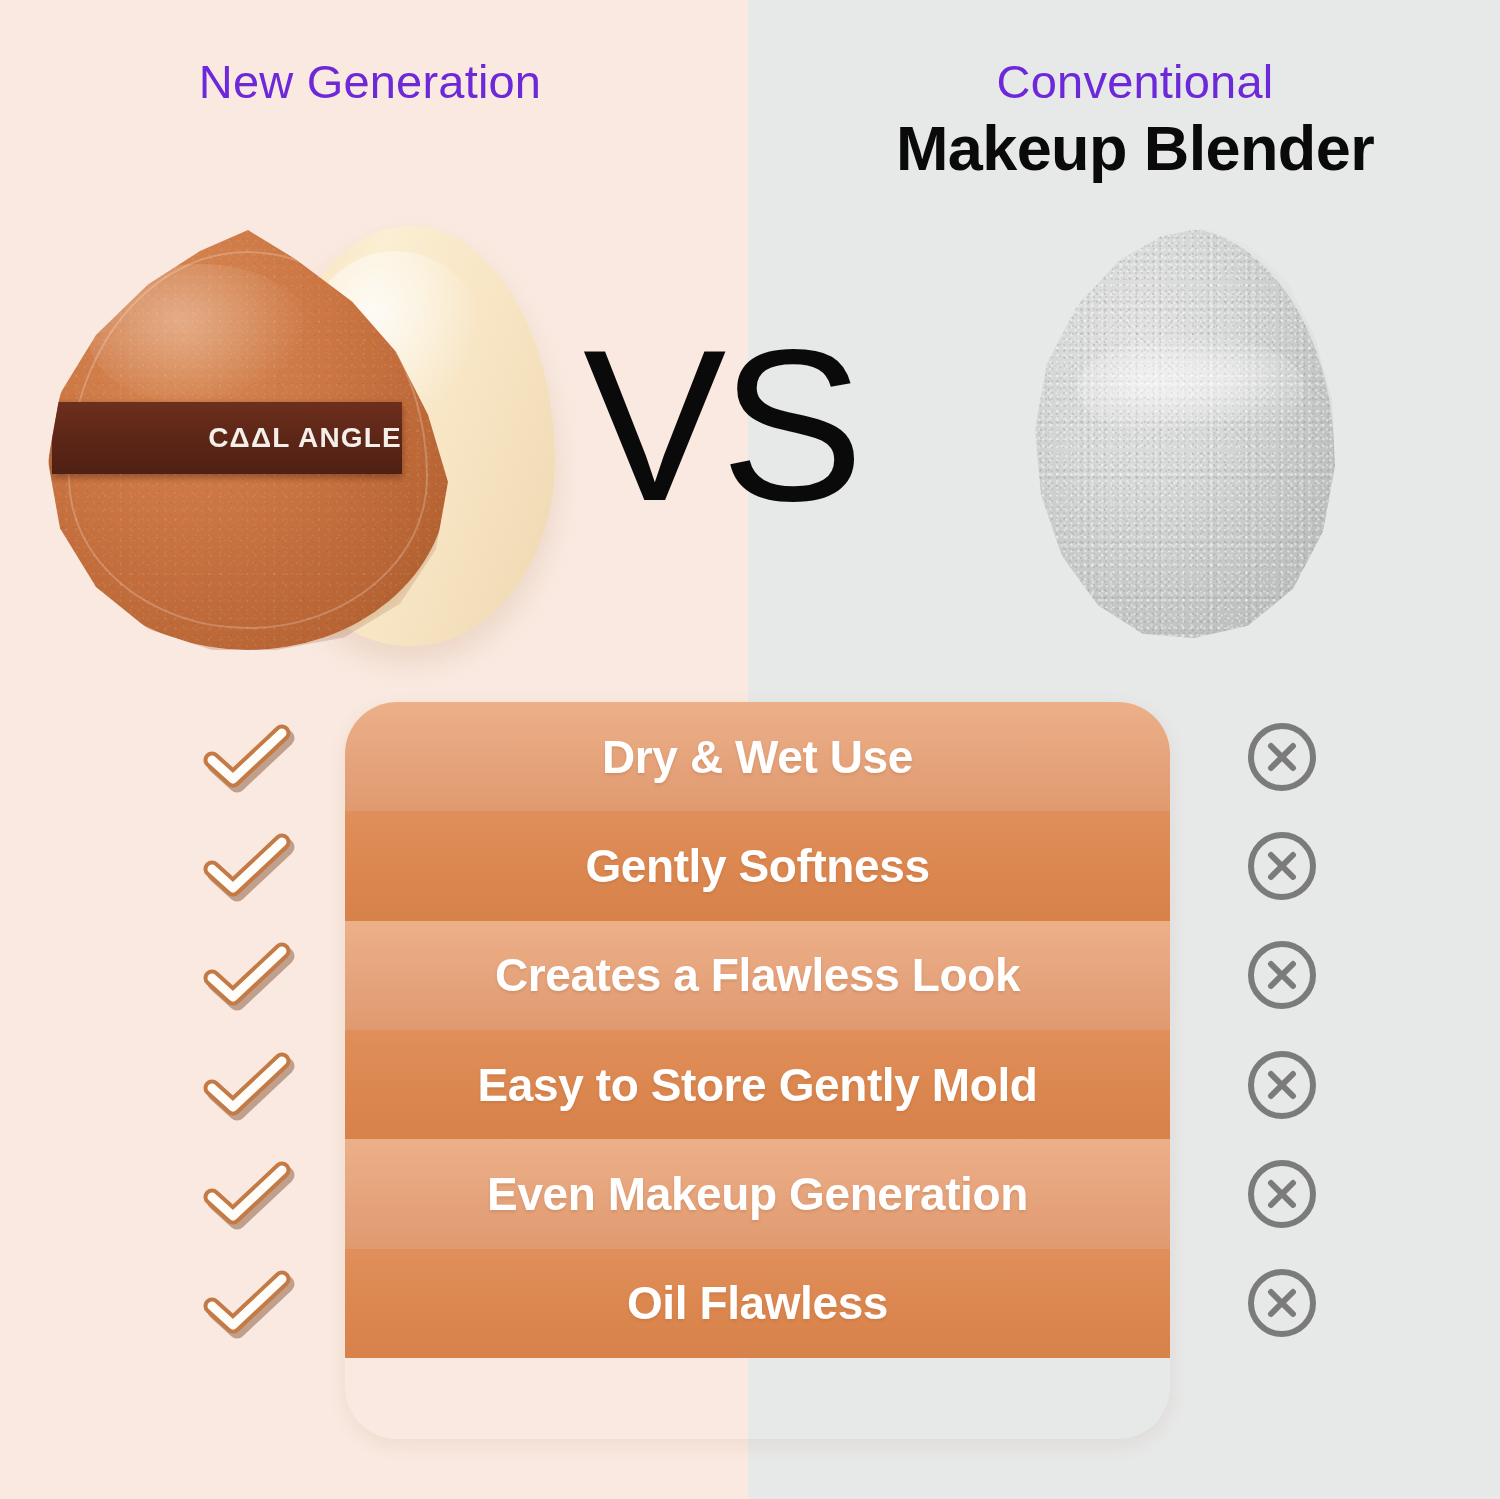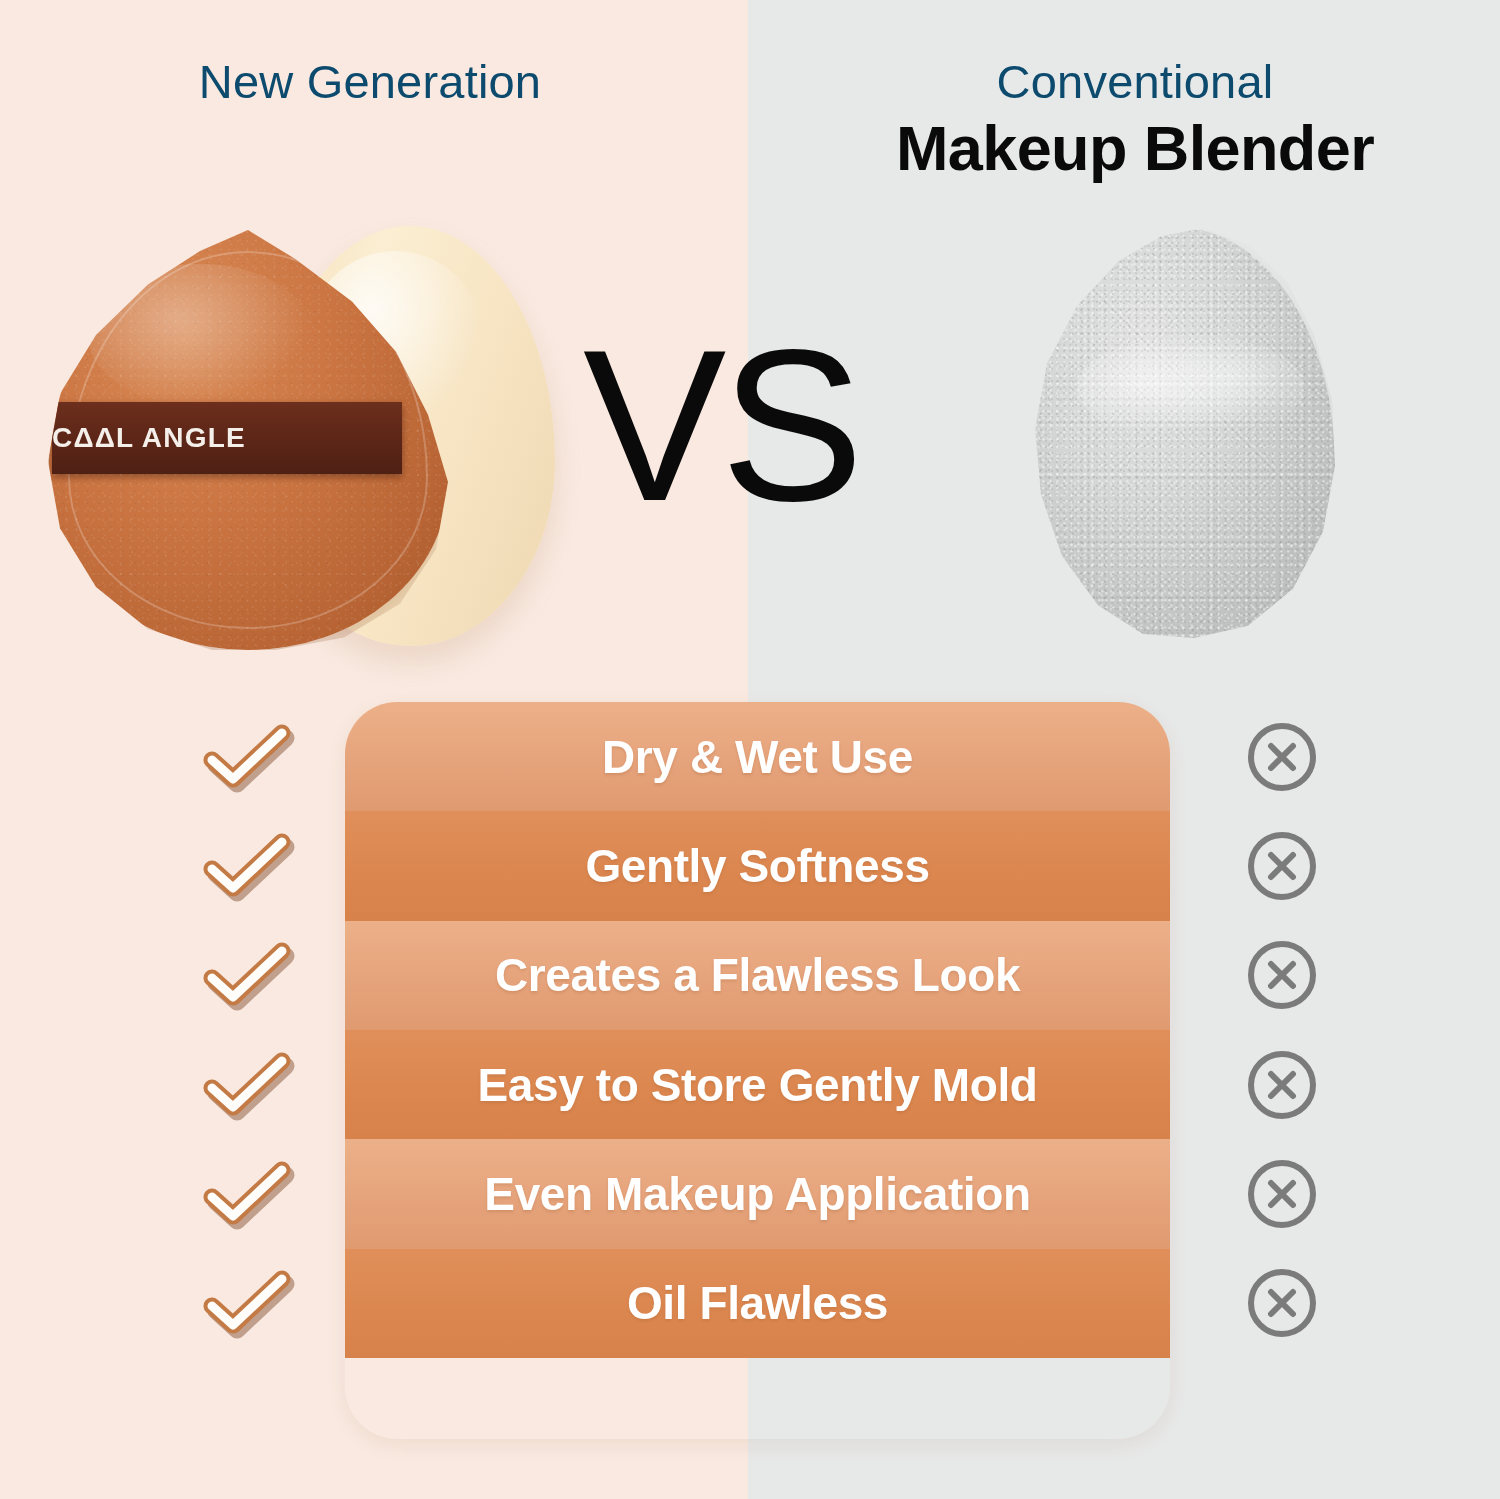"New Generation" .head-sub { color: #0c4a6e -> #6d28d9 }
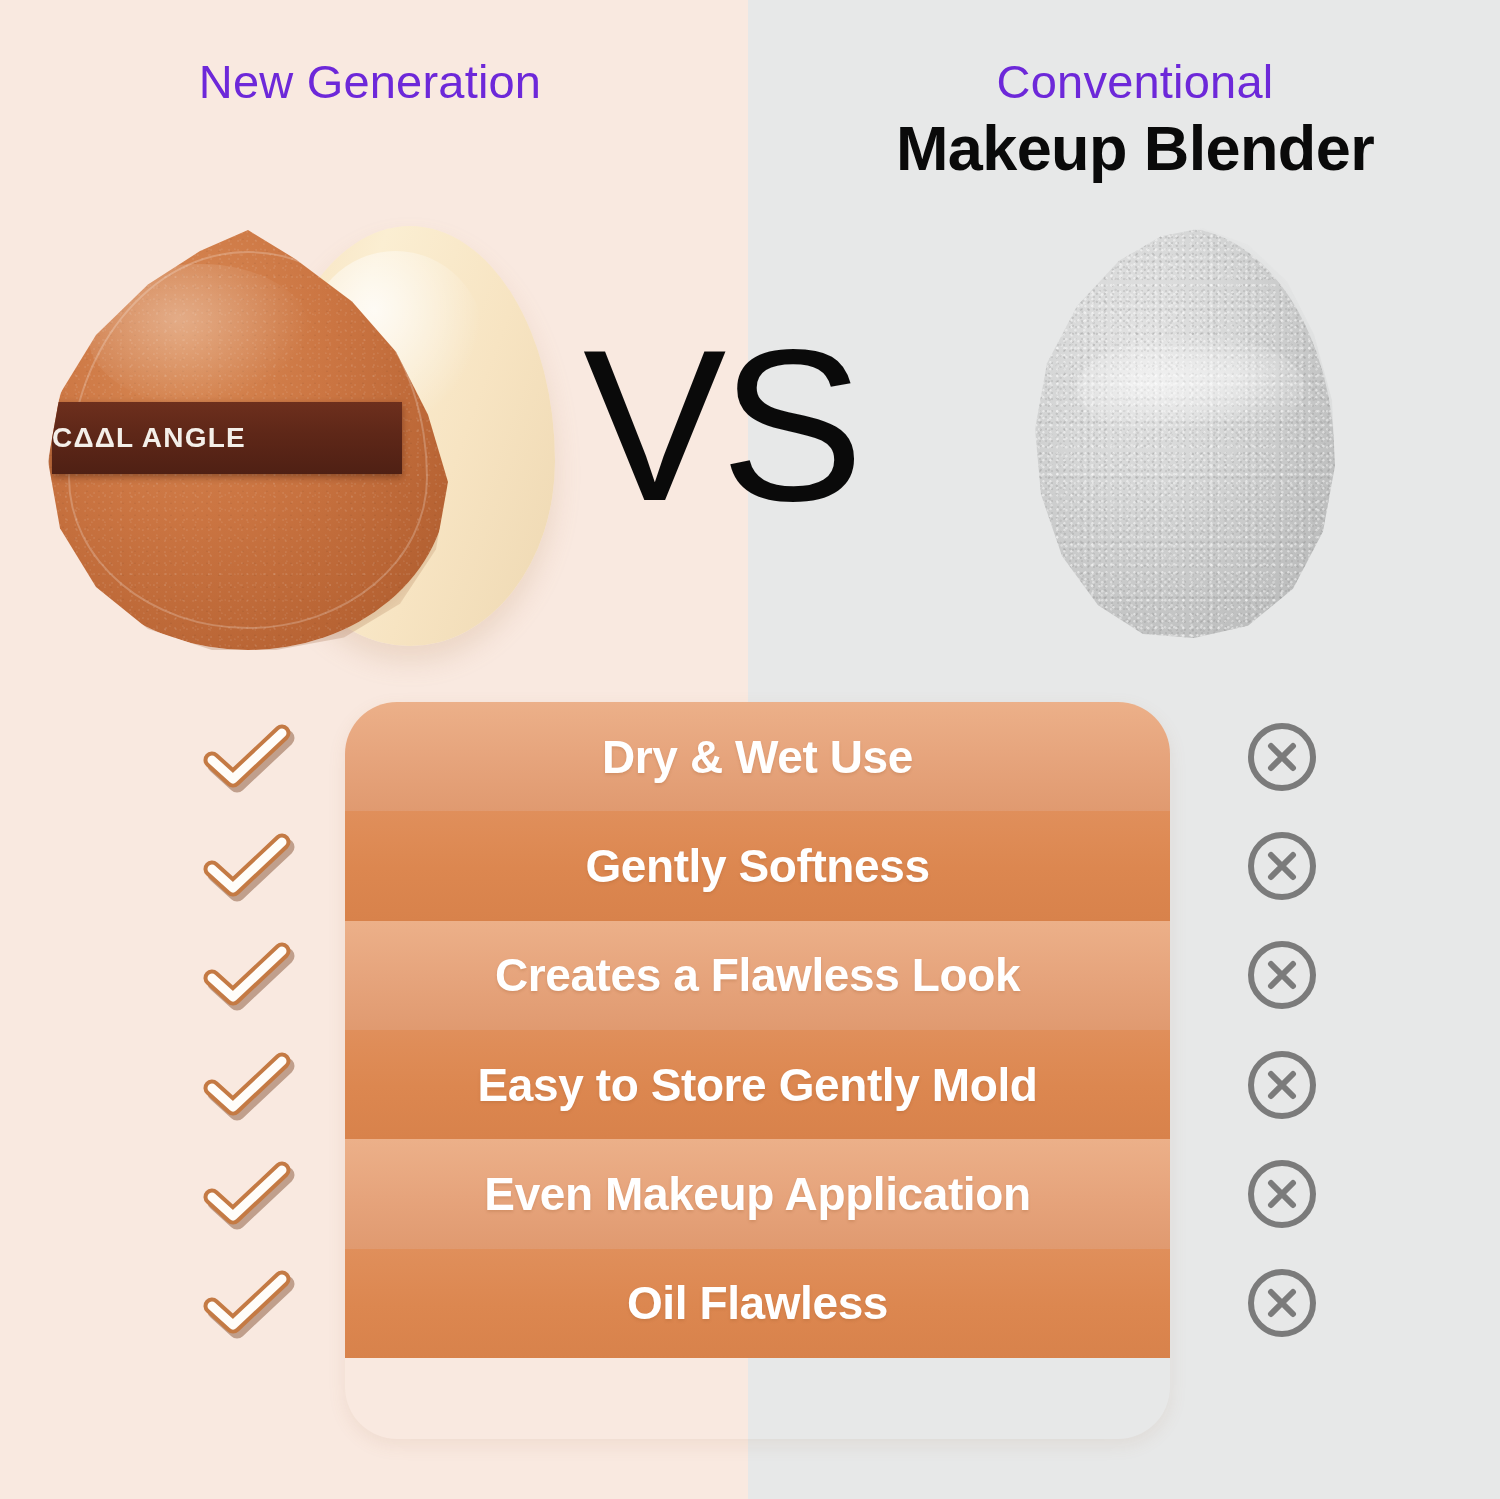"CΔΔL ANGLE" .puff-band { justify-content: flex-start -> flex-end }
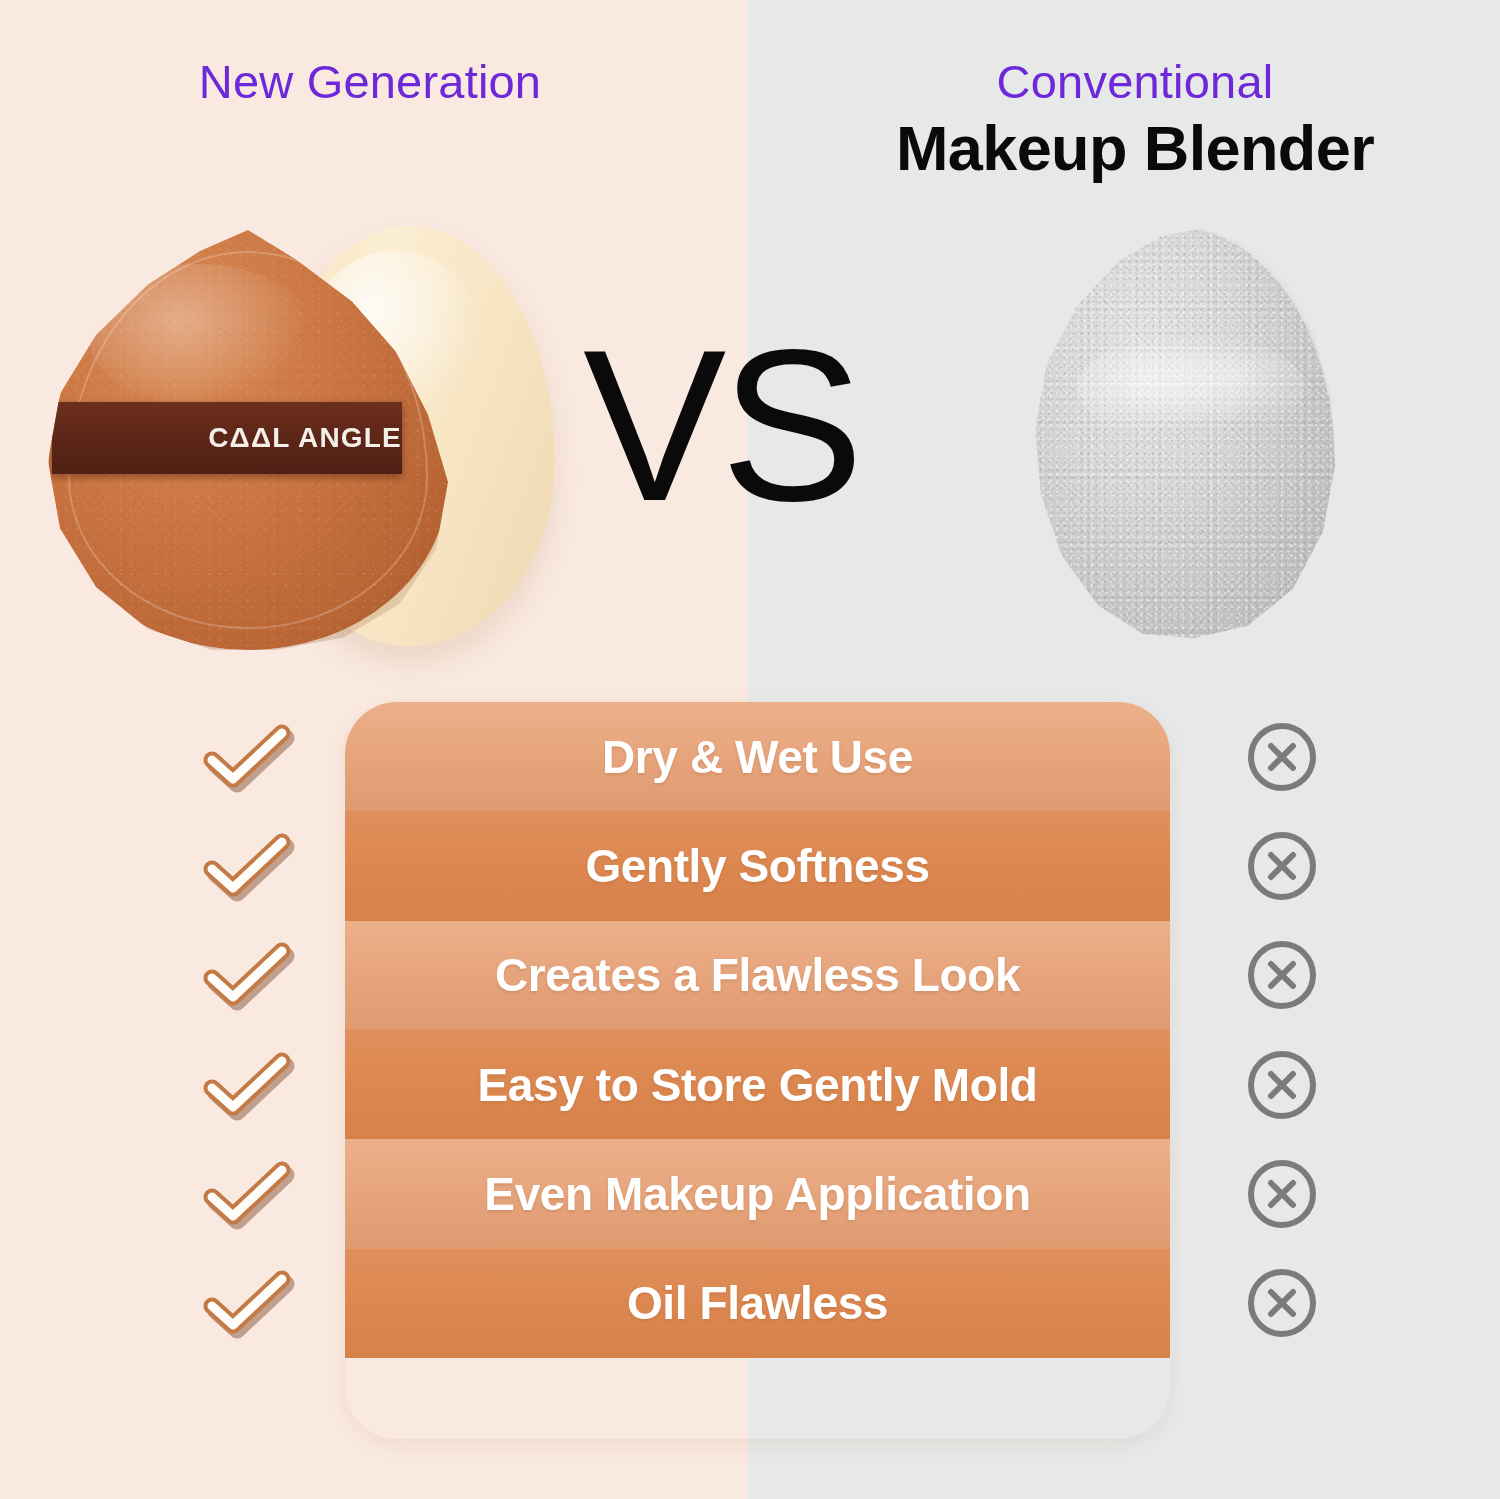"Even Makeup Application" span.feat-label { text: Application -> Generation }
